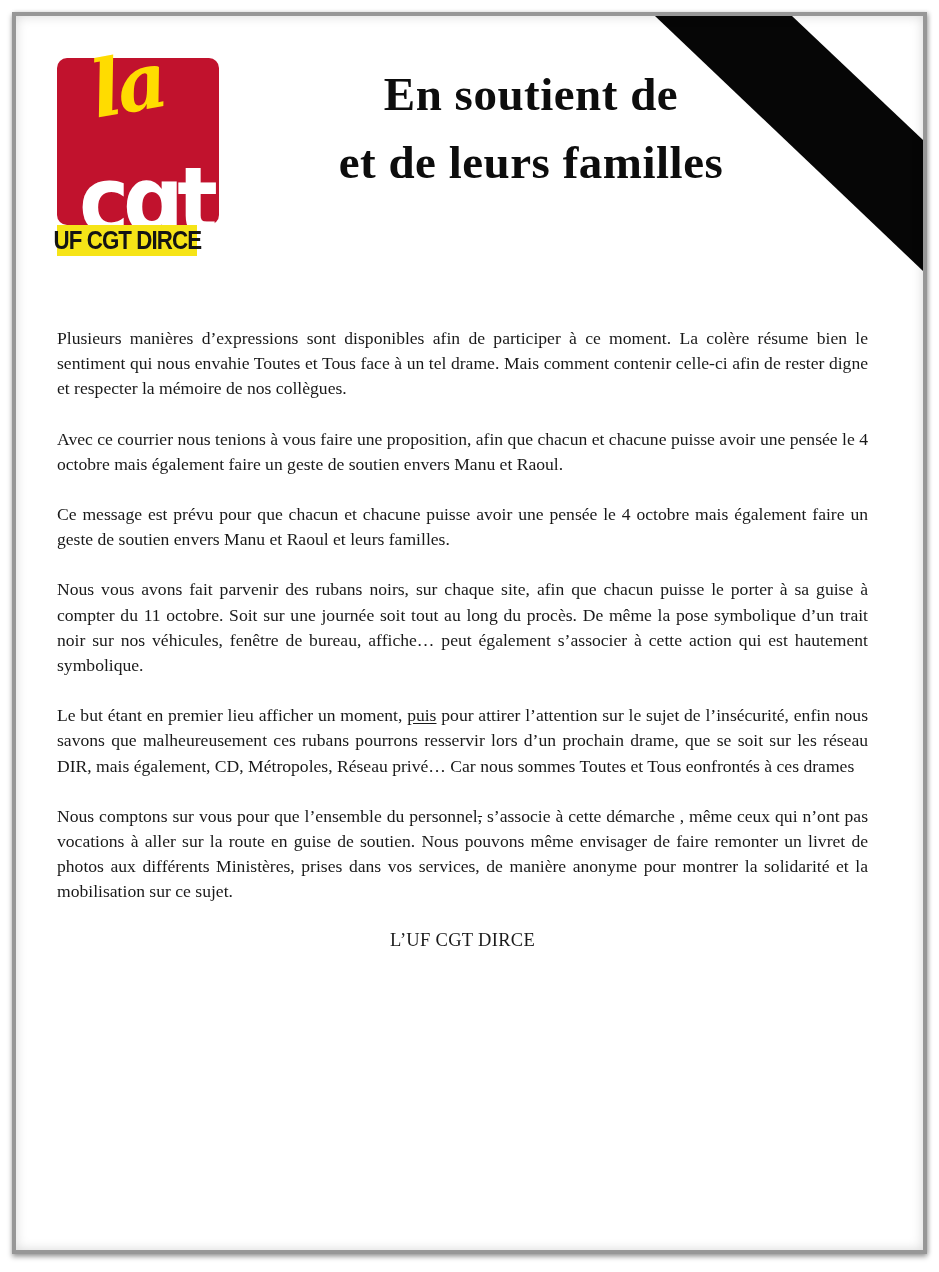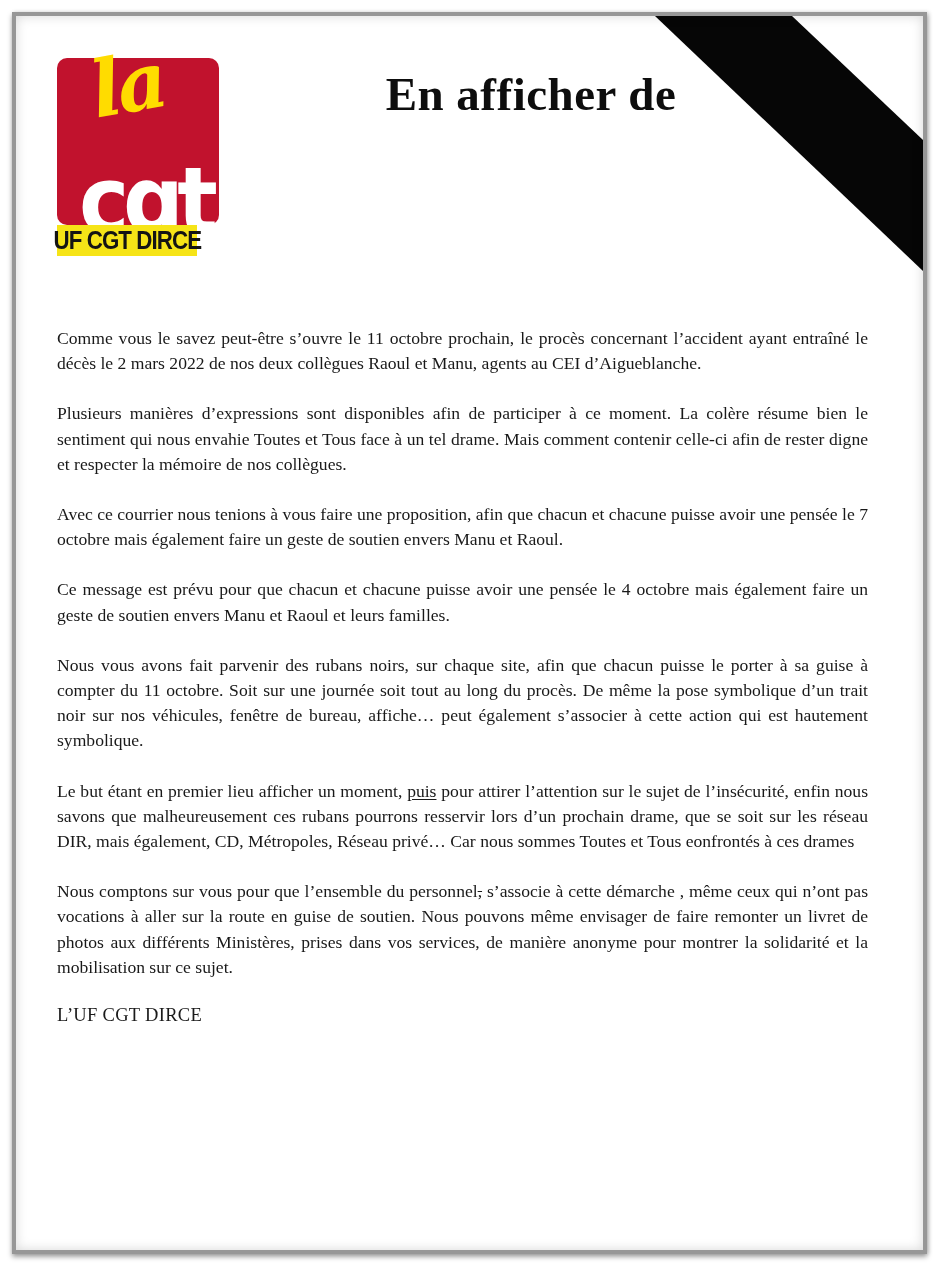"En afficher de" div { text: afficher -> soutient }
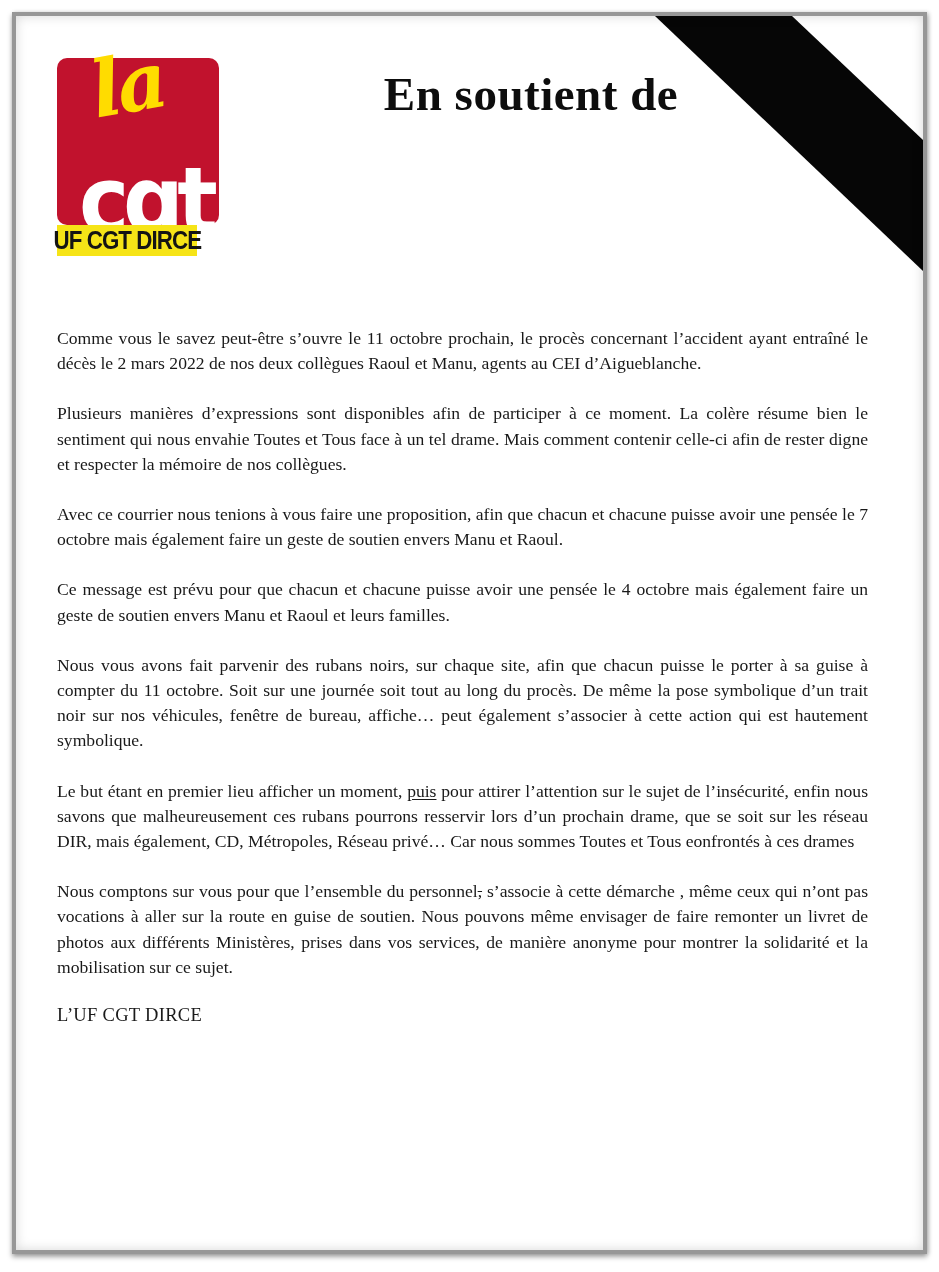"et de leurs familles" div { html: none -> <div>et de leurs familles</div> }
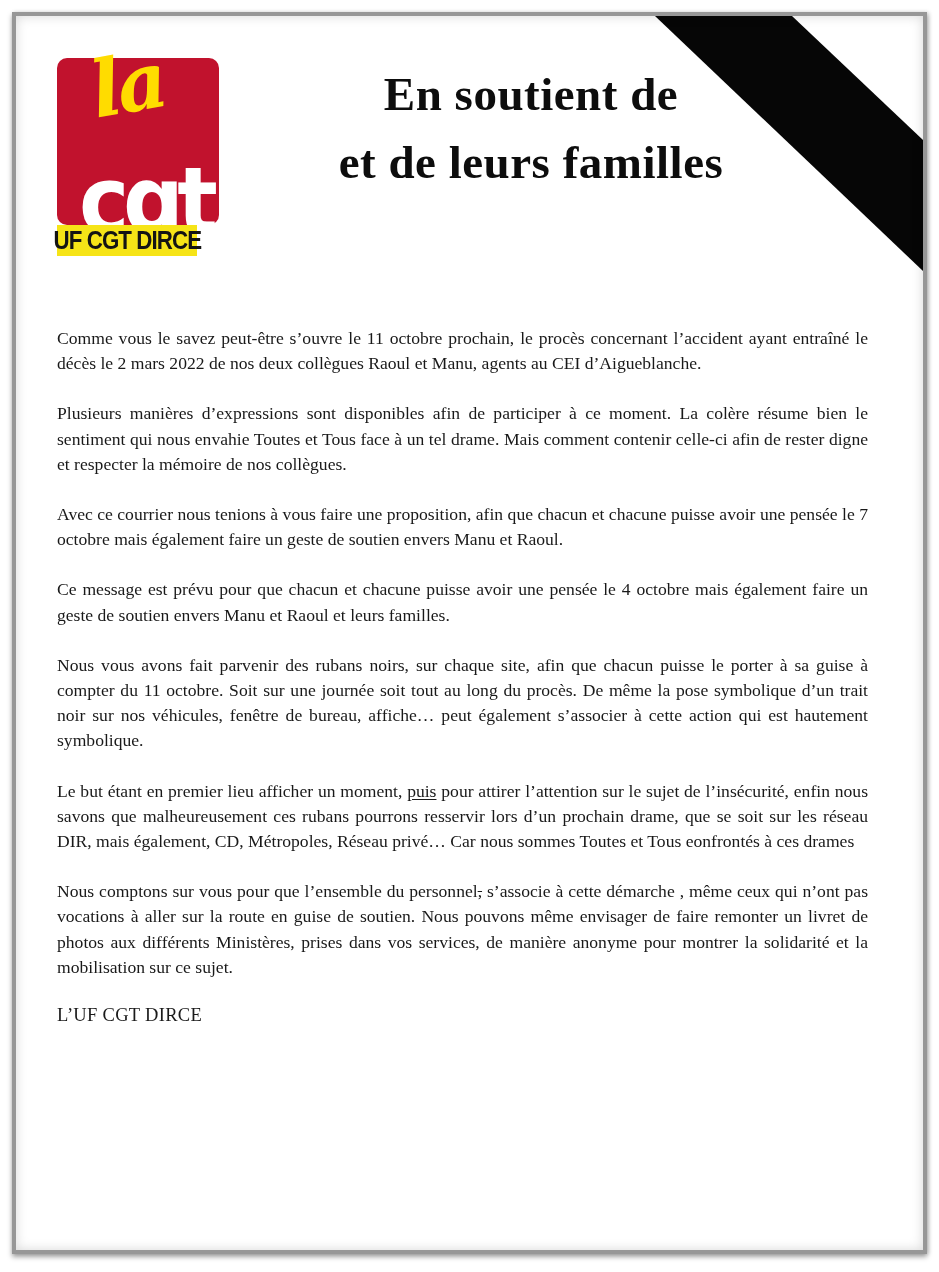"Comme vous le savez peut-être" p.para { html: <p><span>Comme vous le savez peut-être s’ouvre le 11 octobre prochain, le procès concernant l’accident ayant entraîné le décès le 2 mars 2022 de nos deux collègues Raoul et Manu, agents au CEI d’Aigueblanche.</span></p> -> none }
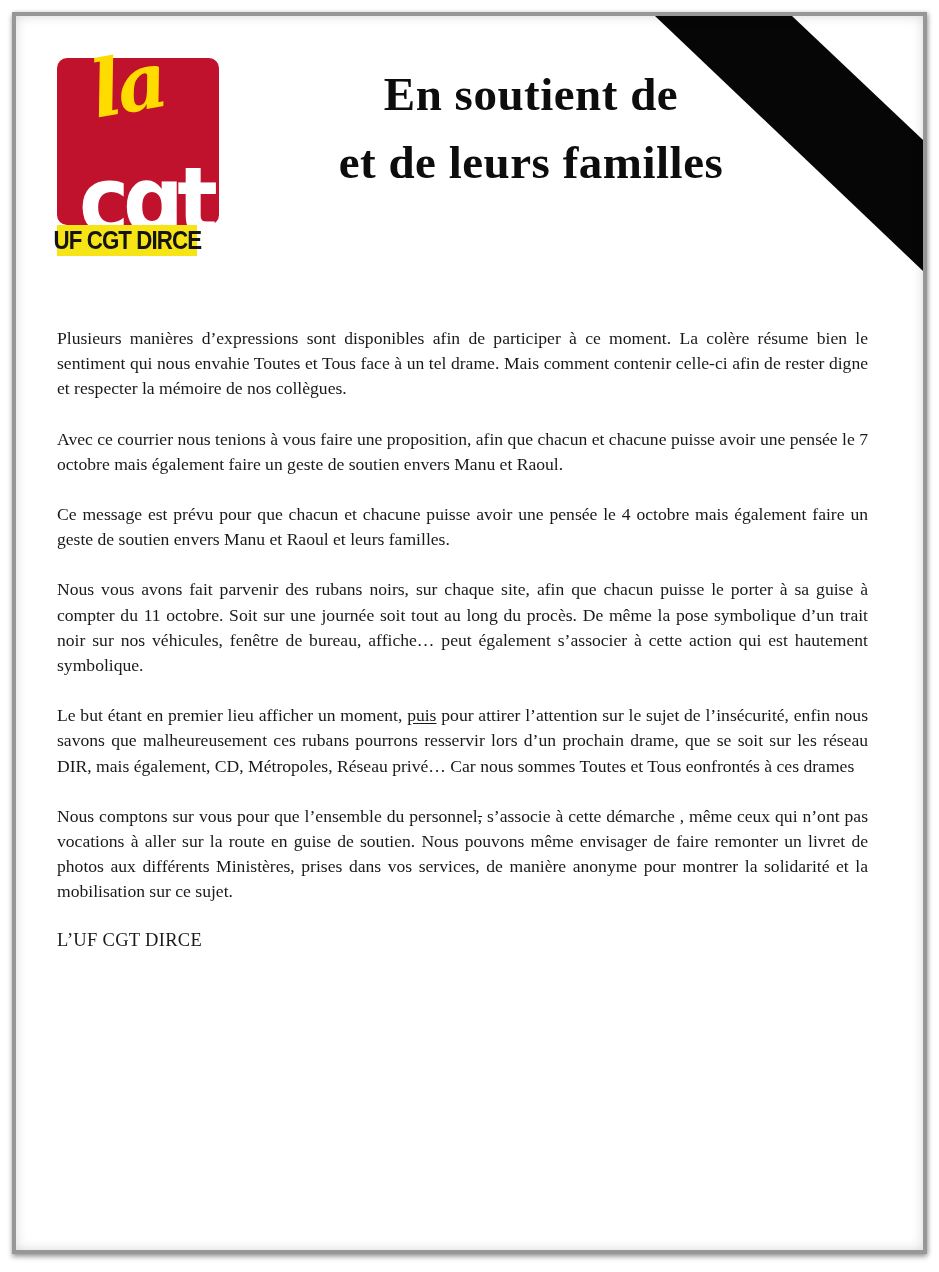"Avec ce courrier nous tenions" span { text: 7 -> 4 }
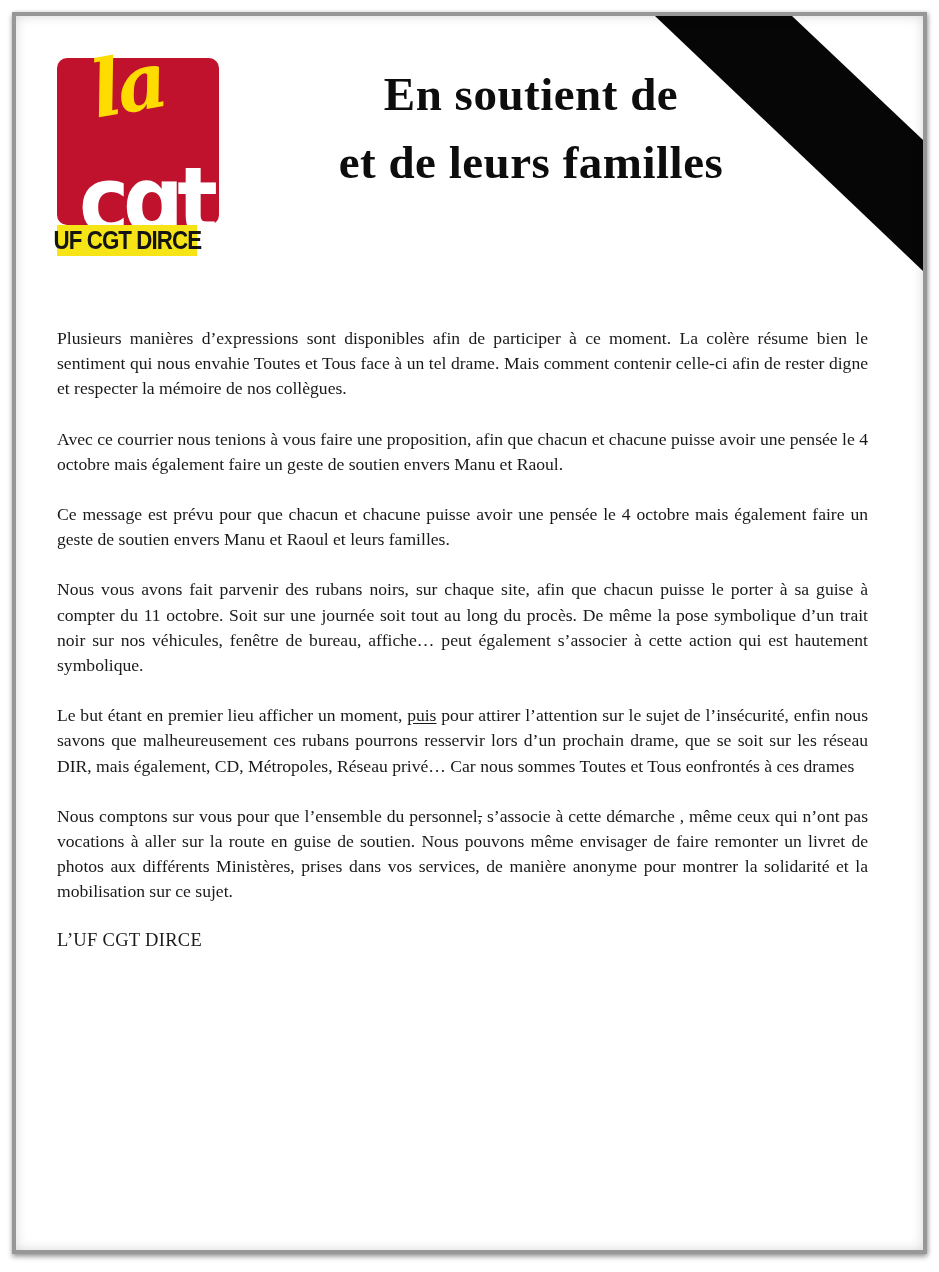"L’UF CGT DIRCE" .signature { text-align: none -> center }
